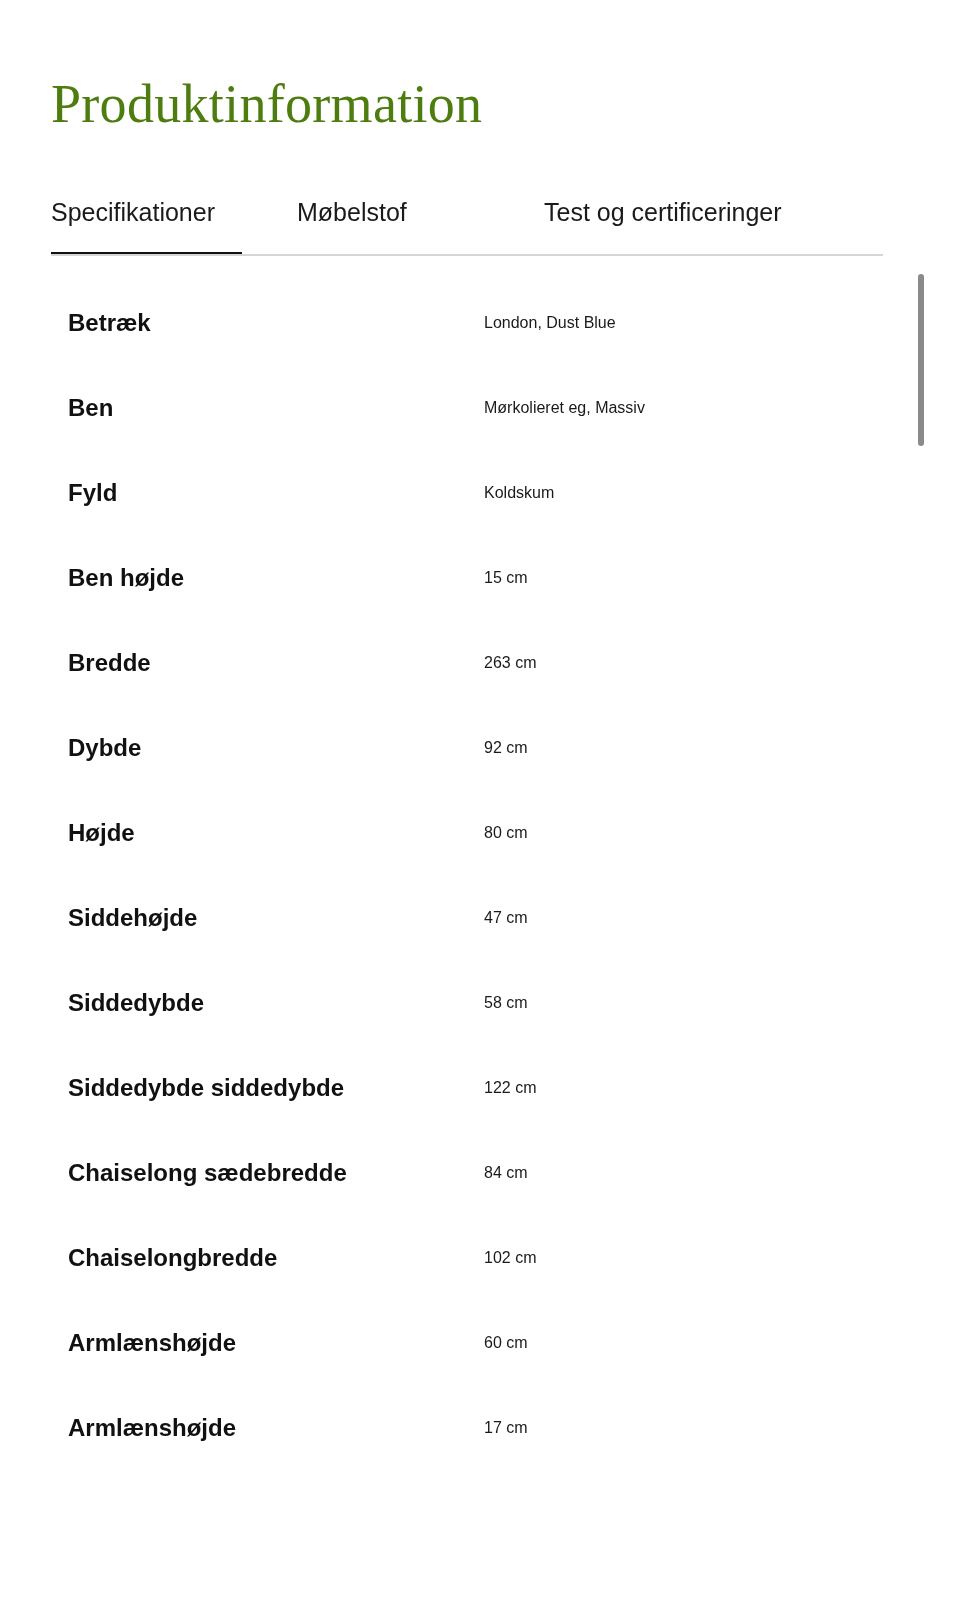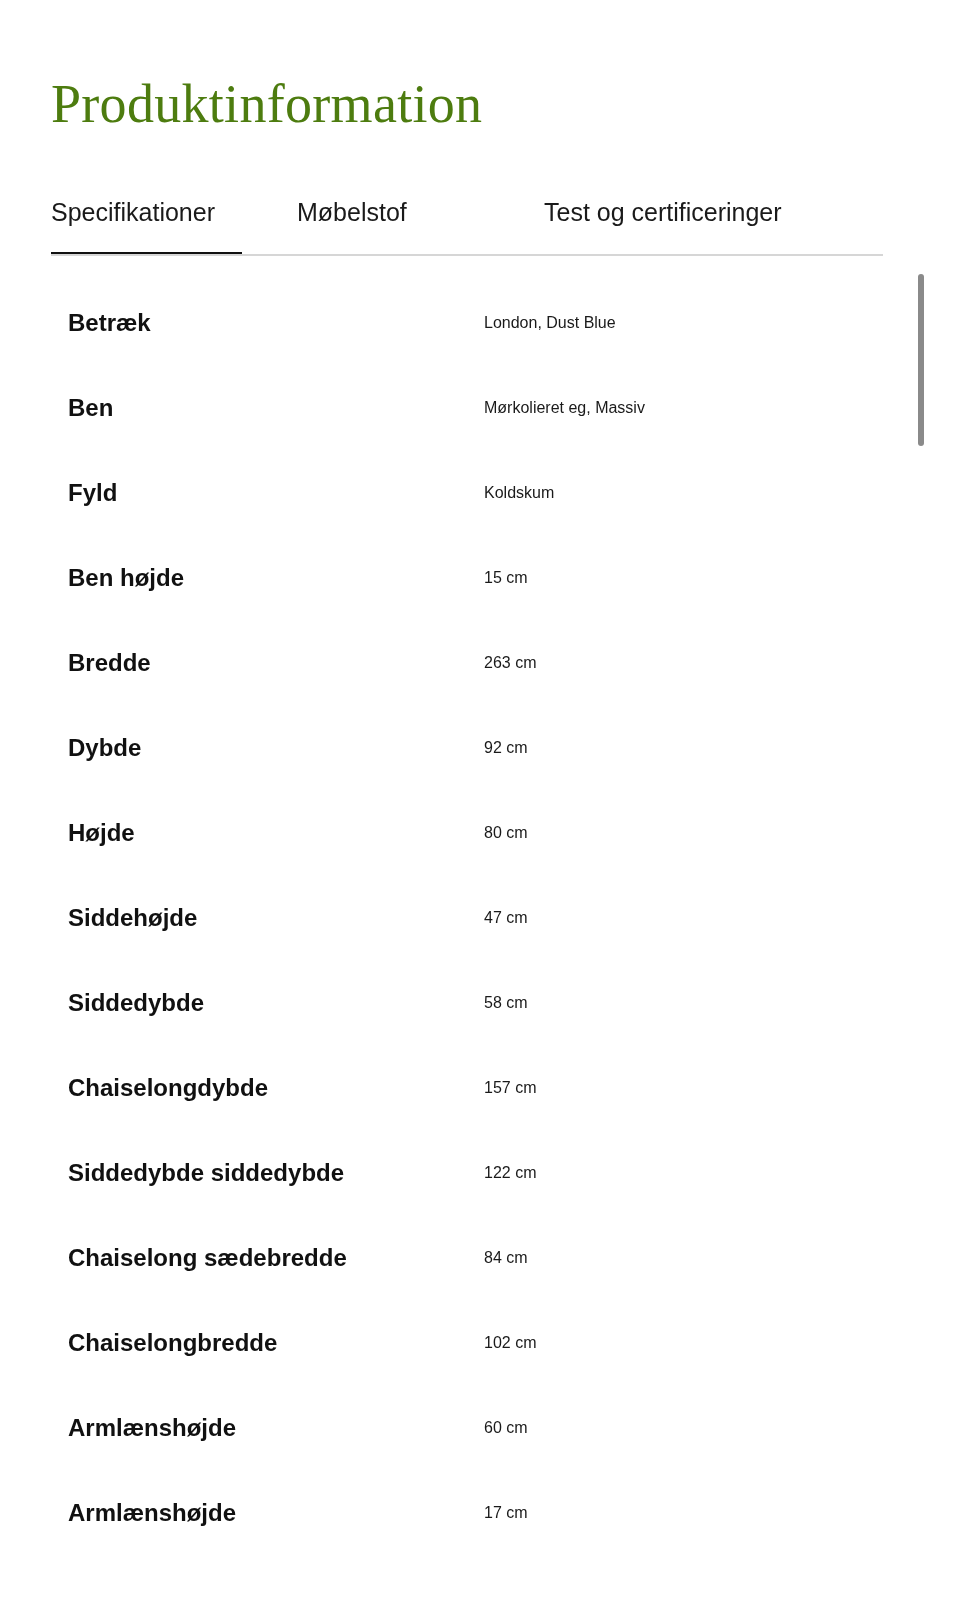"Chaiselongdybde" div.spec-row { html: <div> <span>Chaiselongdybde</span> <span>157 cm</span> </div> -> none }
